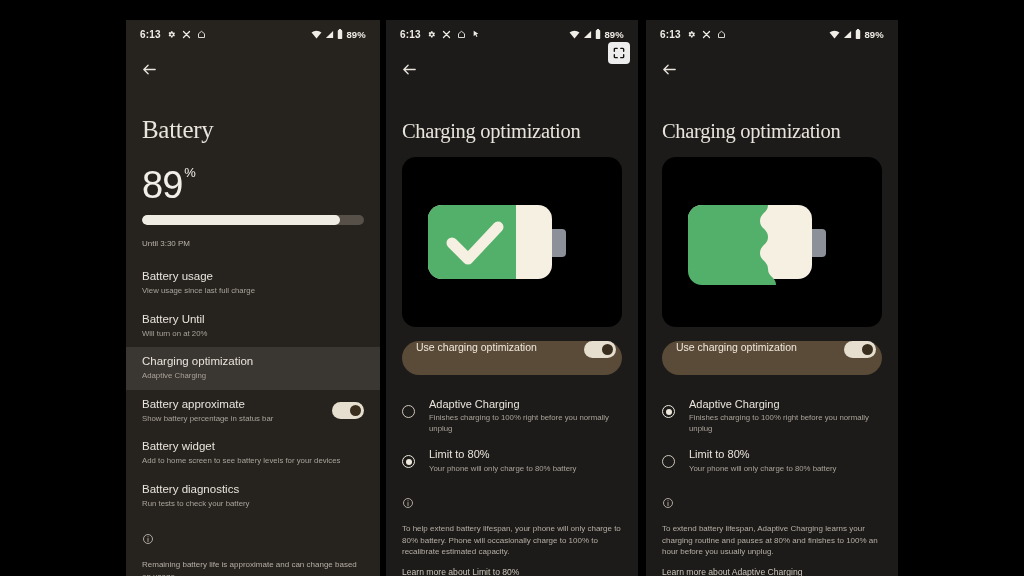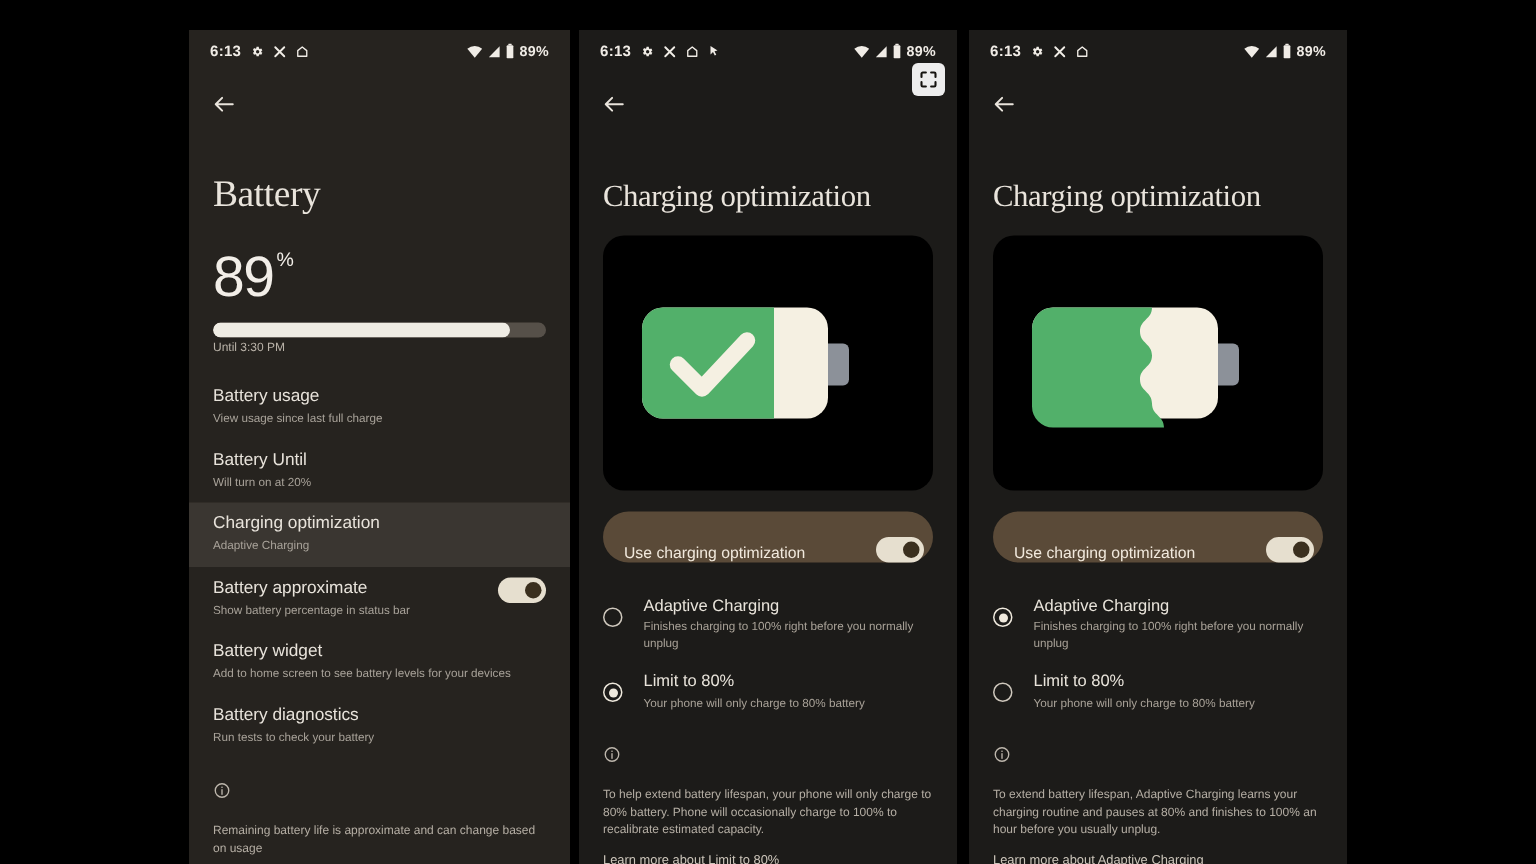"Until 3:30 PM" .until { margin-top: 2px -> 14px }
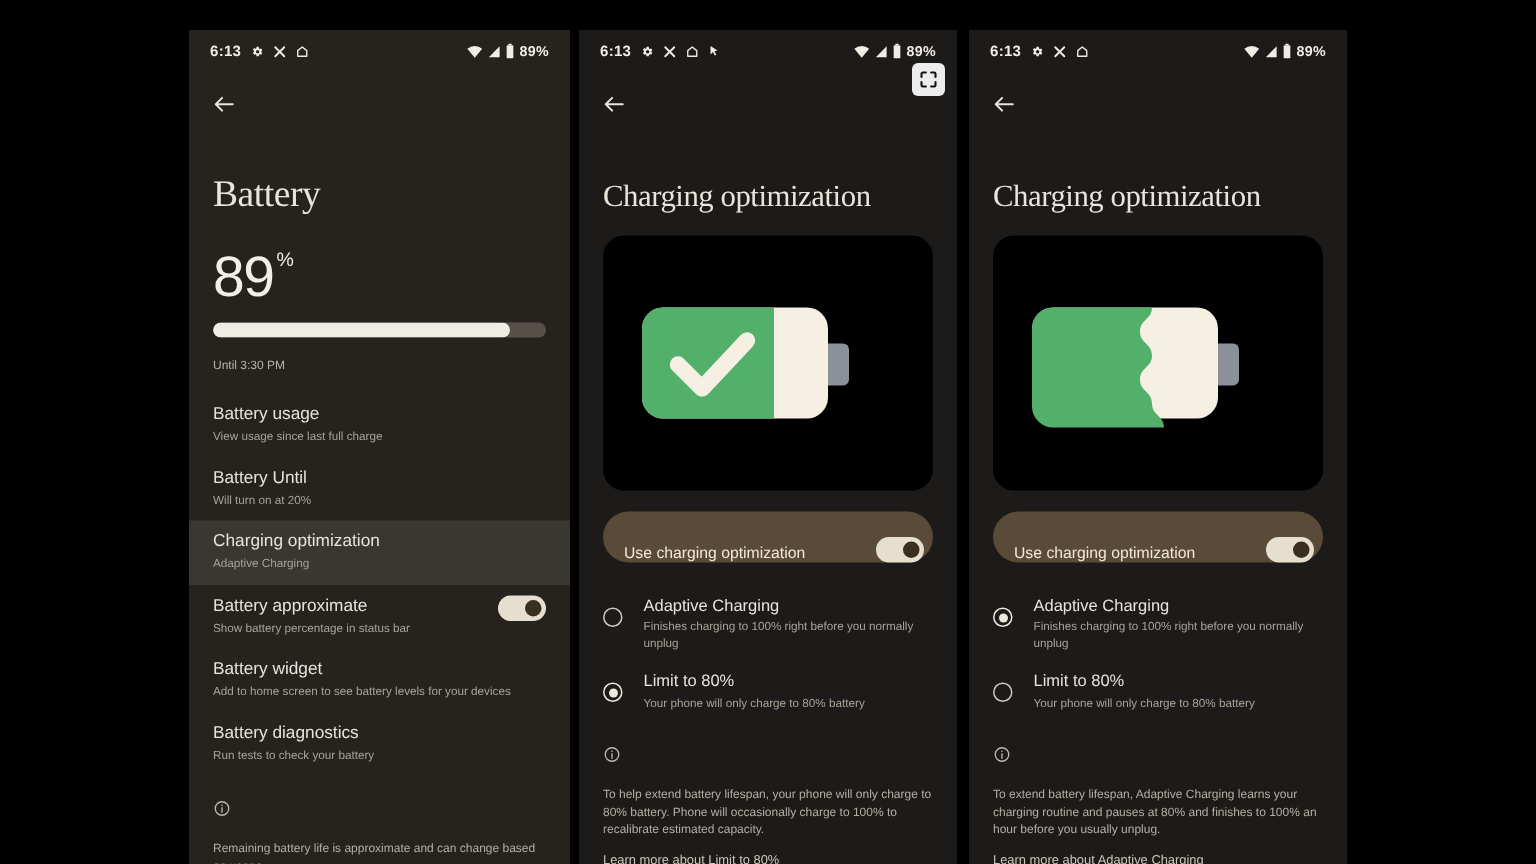"Battery usage" .row { align-items: none -> center }
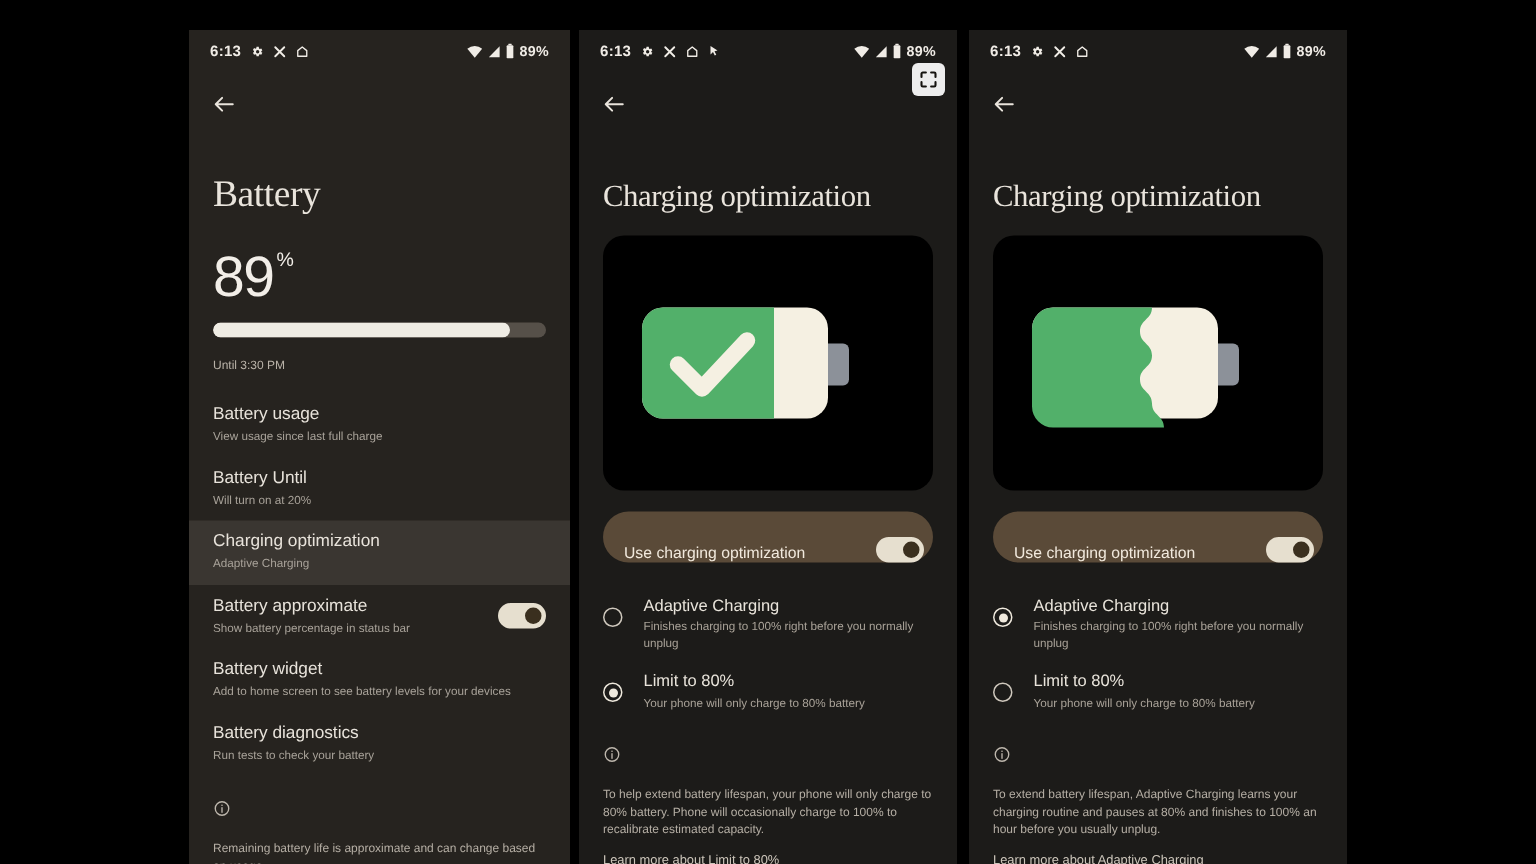"Use charging optimization" .togglecard { align-items: flex-end -> flex-start }
